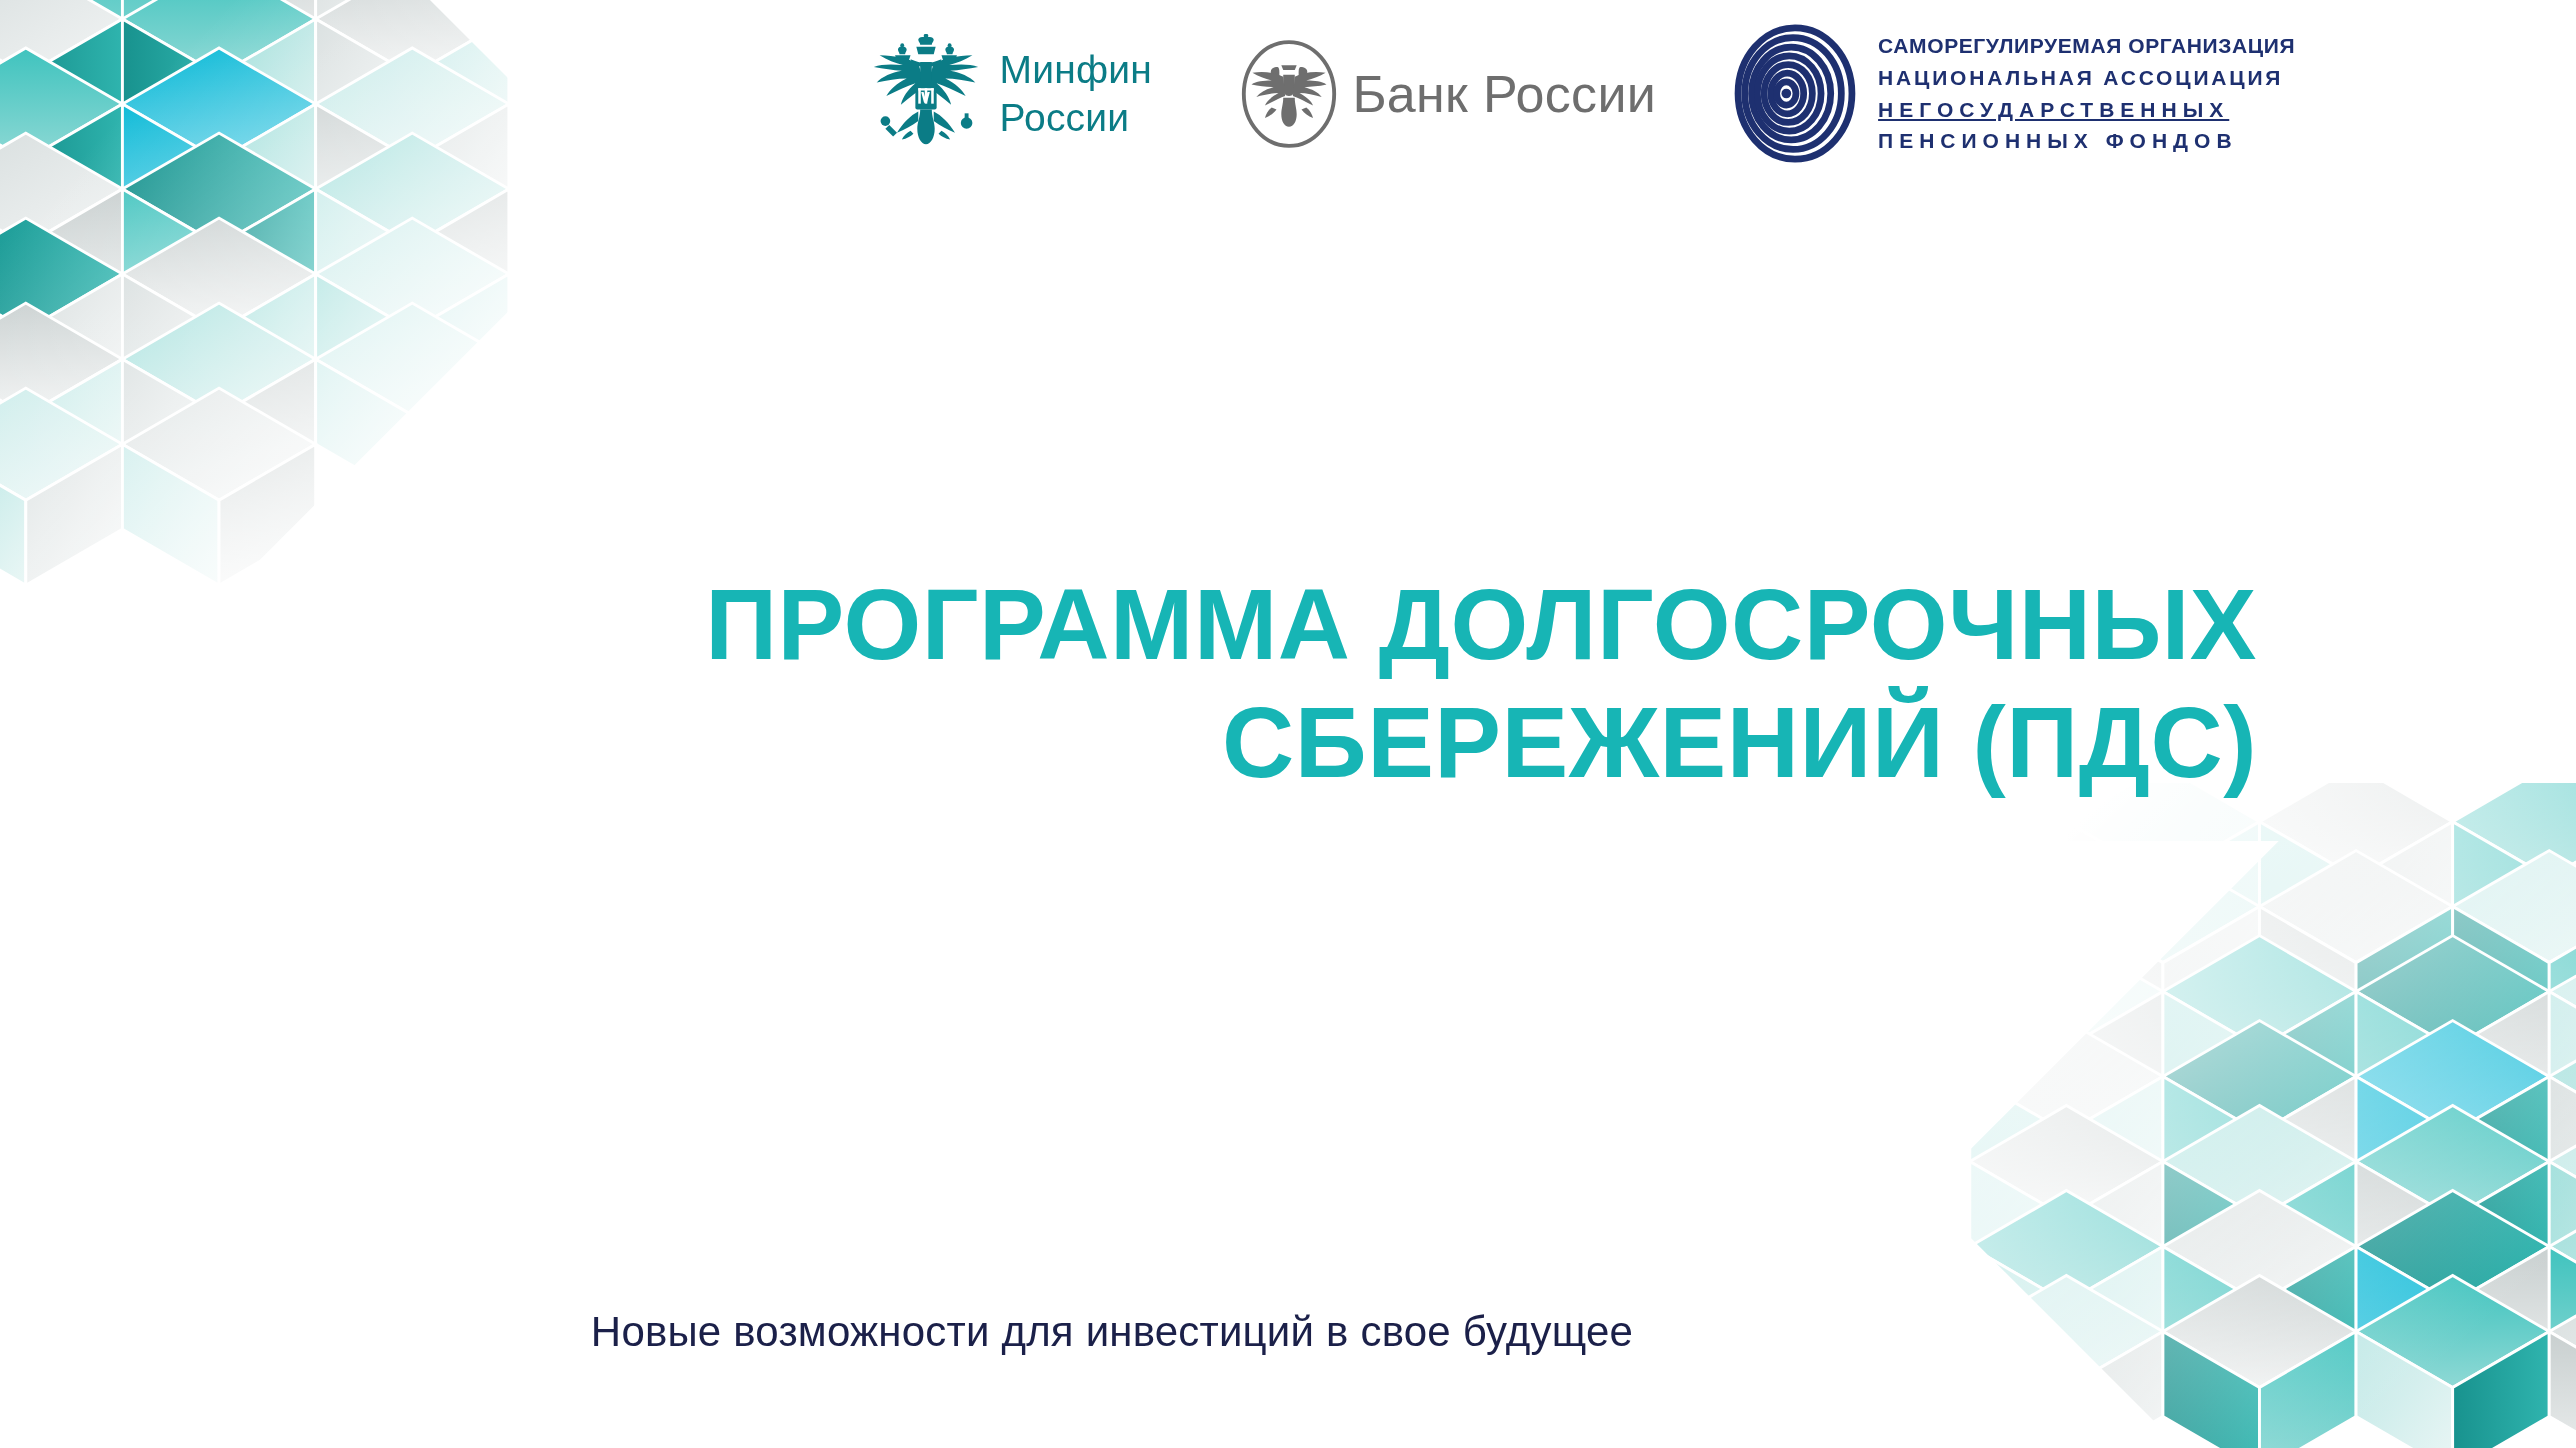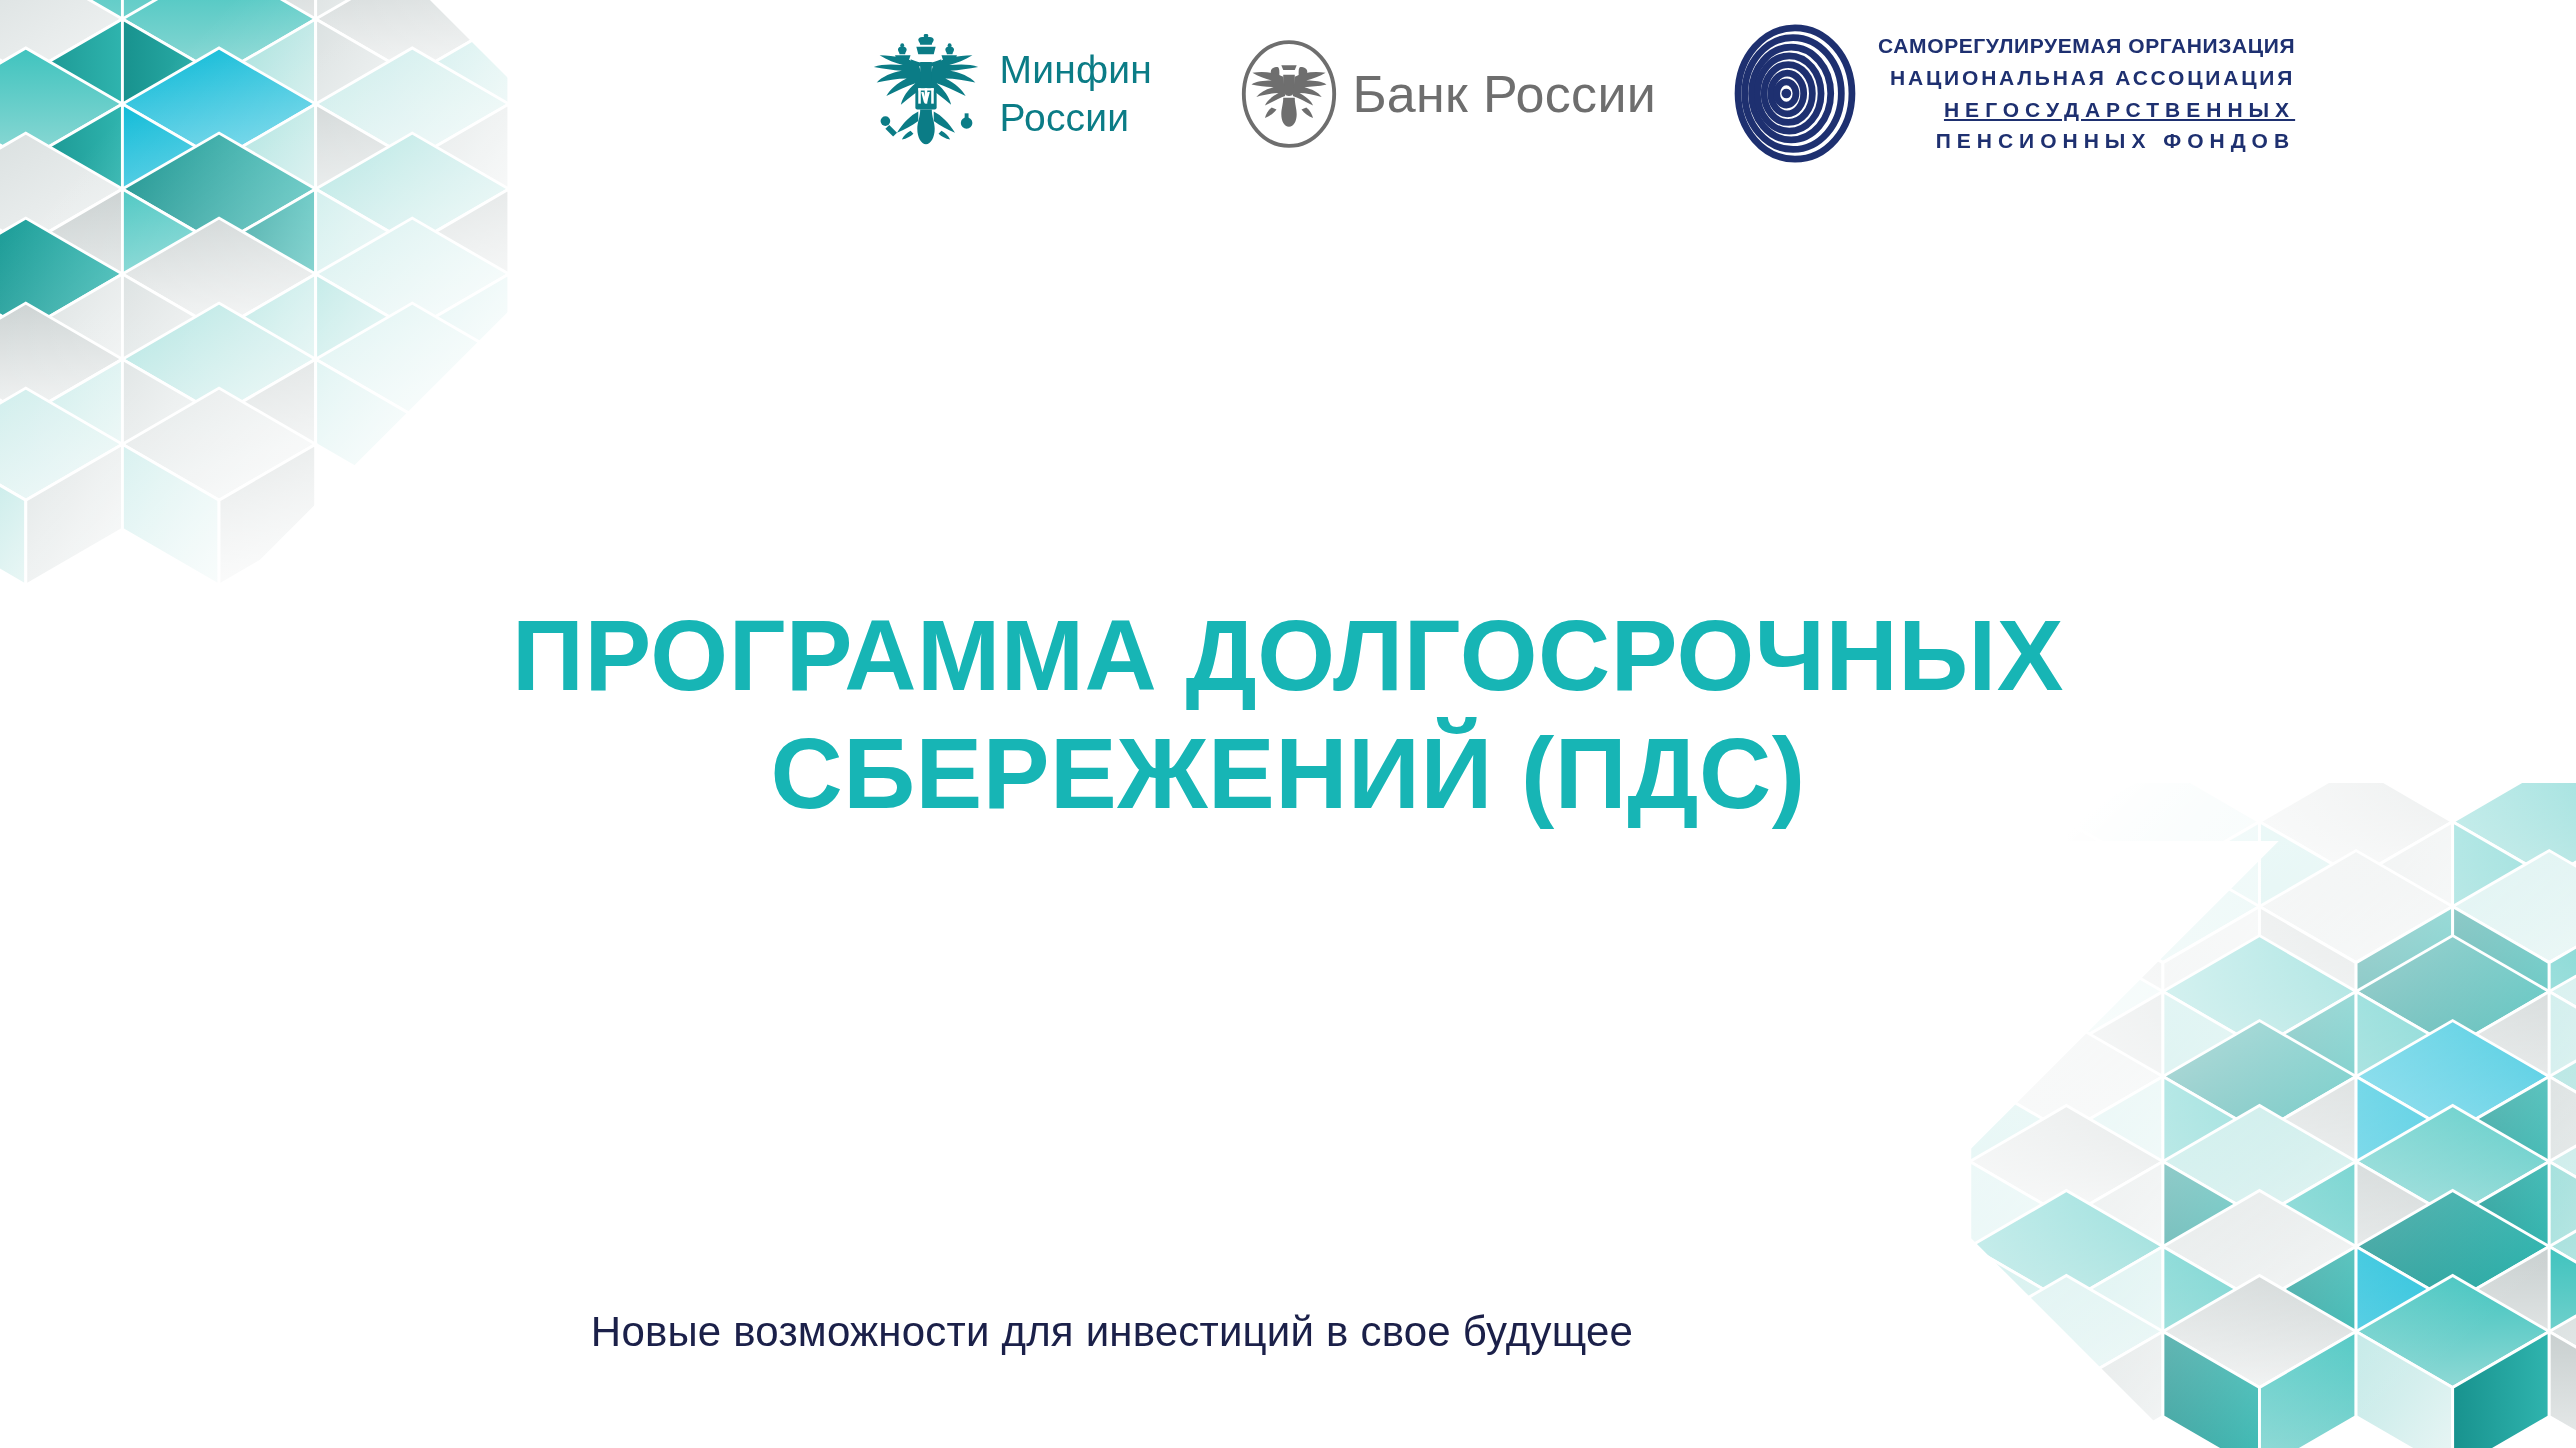"САМОРЕГУЛИРУЕМАЯ ОРГАНИЗАЦИЯ" .napf-text { text-align: right -> none }
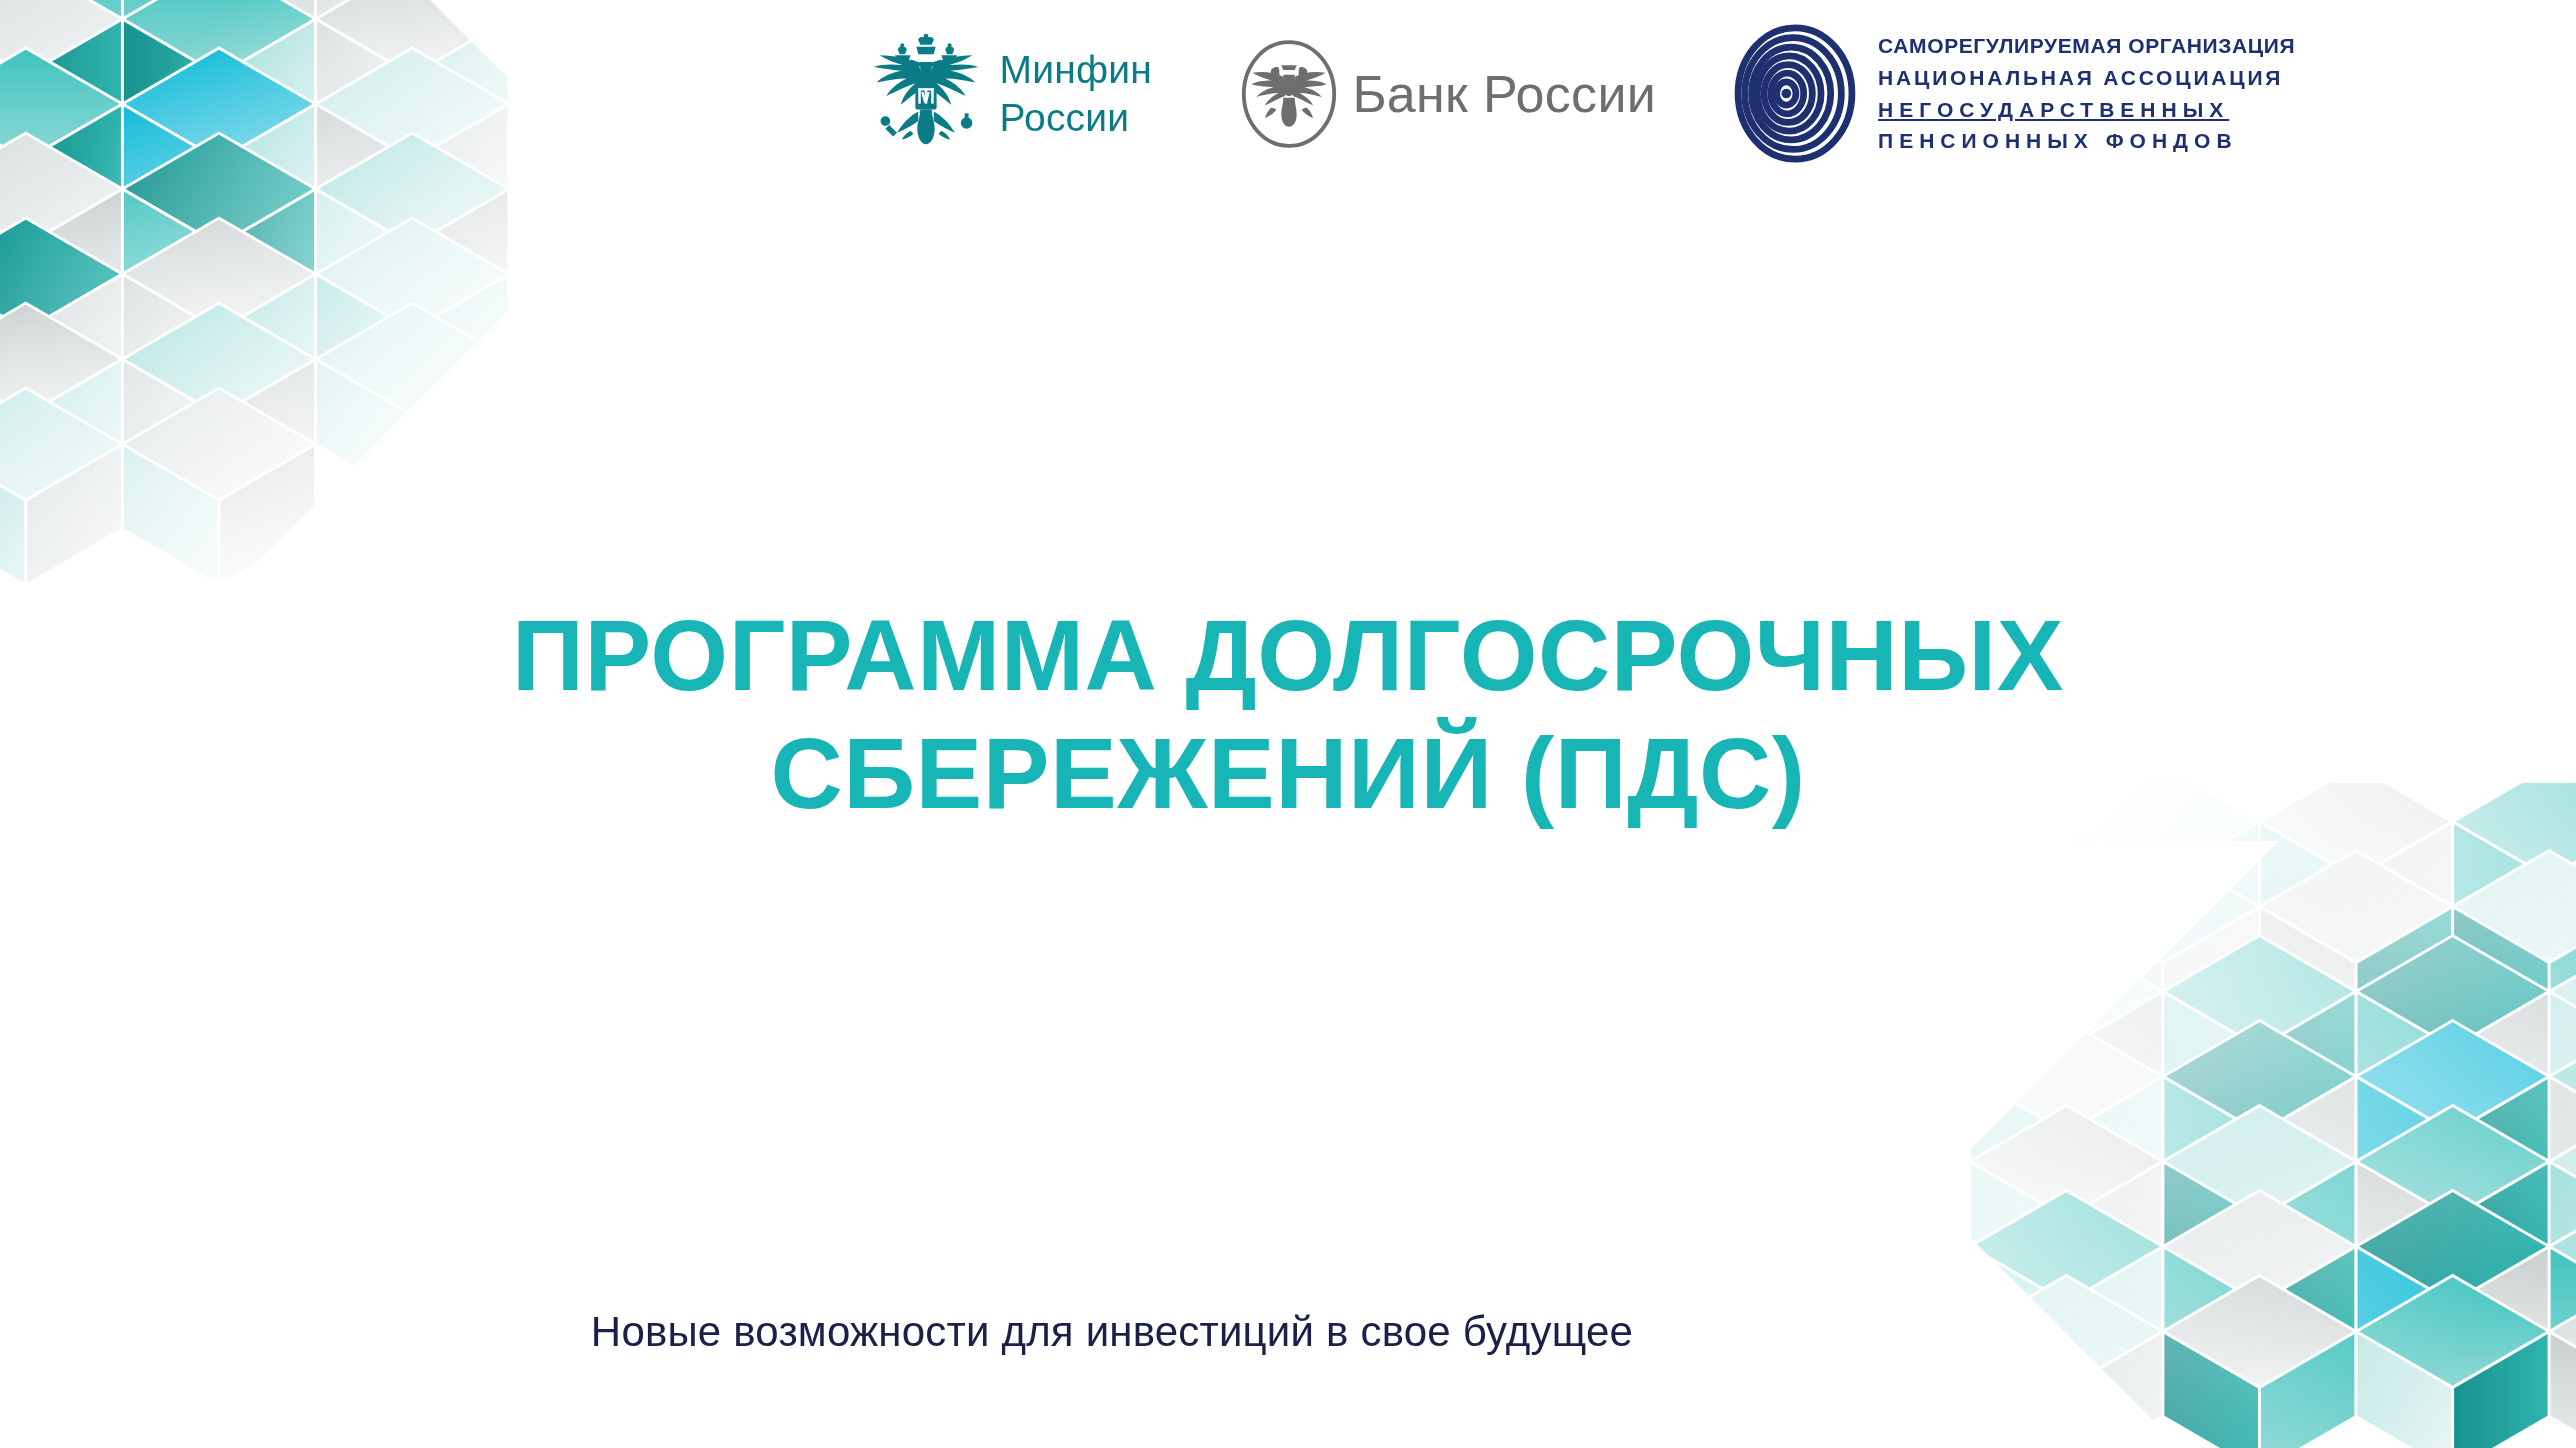"ПРОГРАММА ДОЛГОСРОЧНЫХ СБЕРЕЖЕНИЙ (ПДС)" .title { text-align: center -> right; top: 596px -> 565px }
